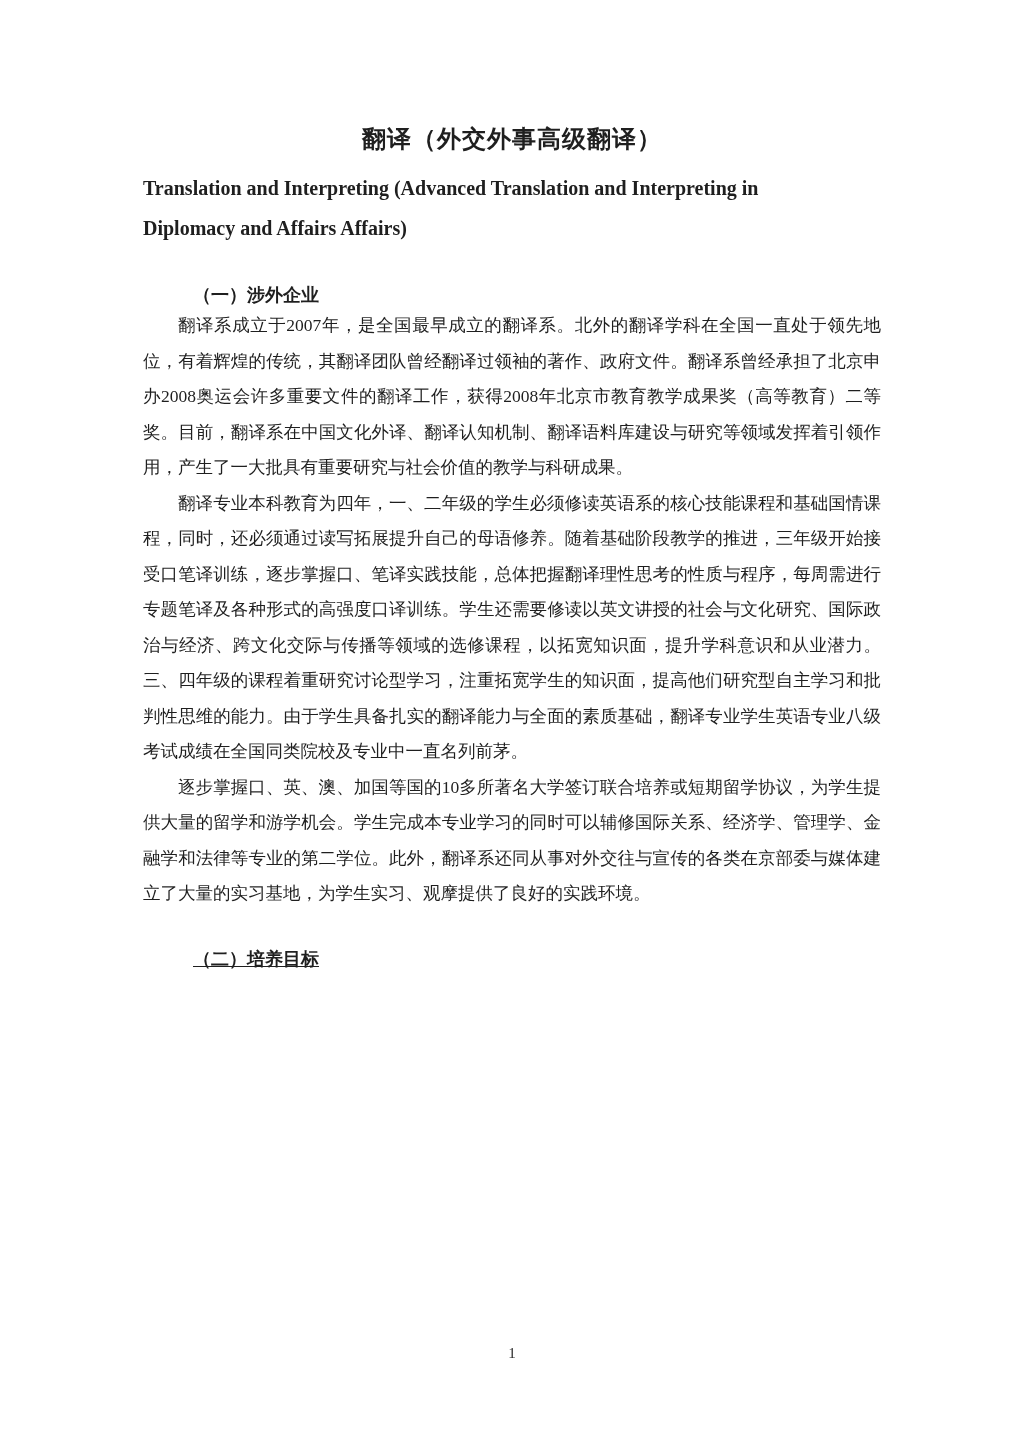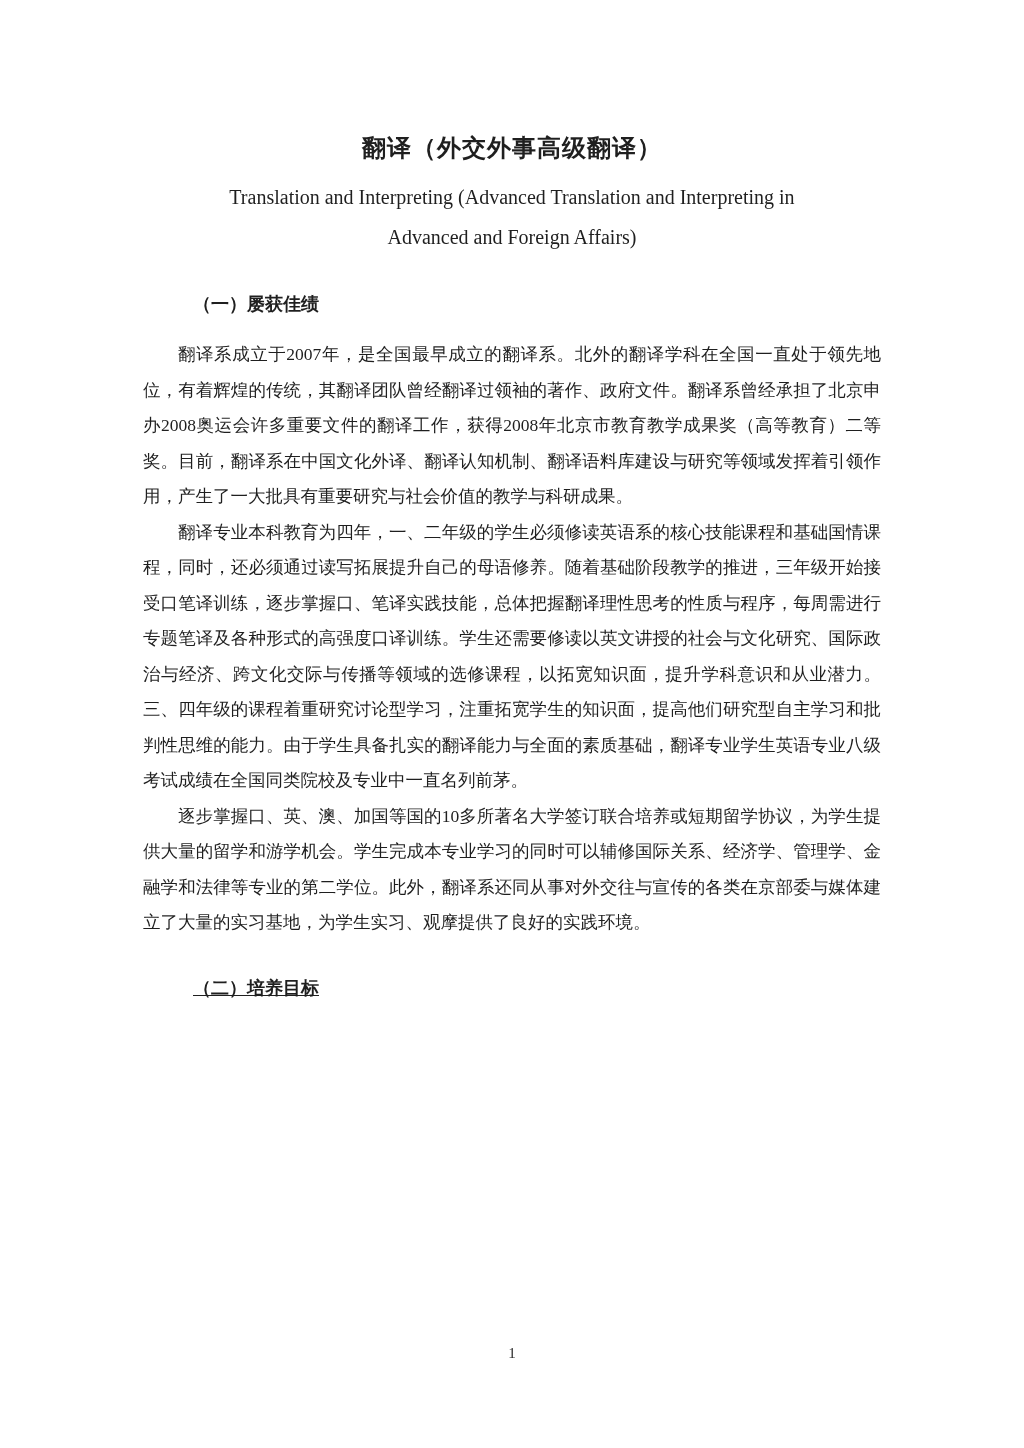"翻译（外交外事高级翻译）" .content { top: 13px -> 4px }
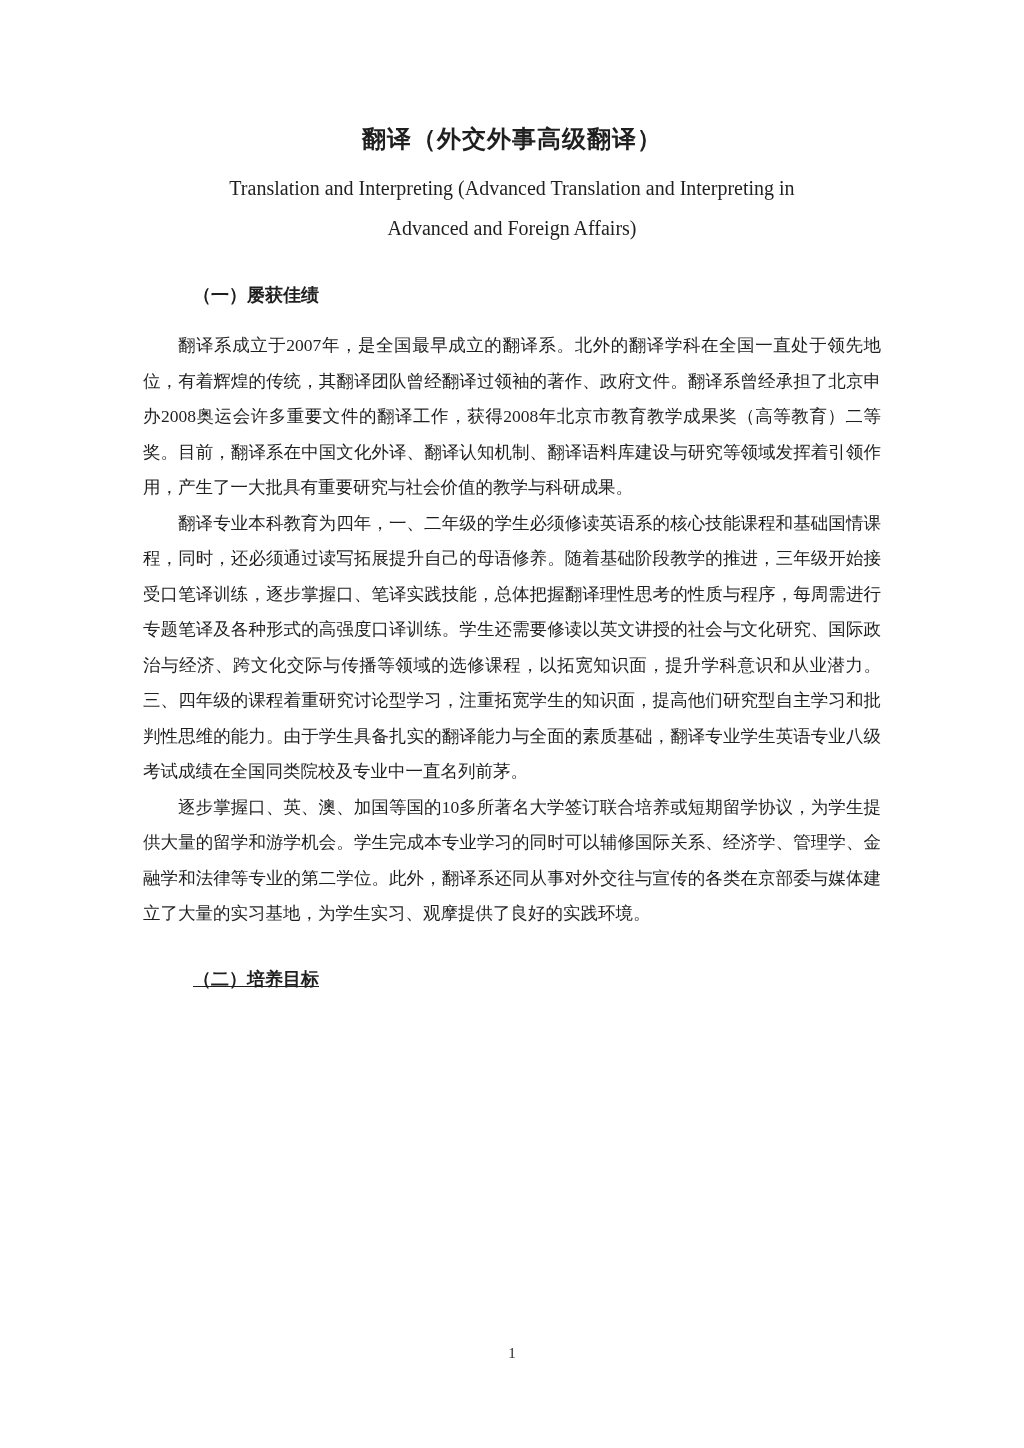"Translation and Interpreting (Advanced" .title-en { font-weight: normal -> bold; text-align: center -> left }
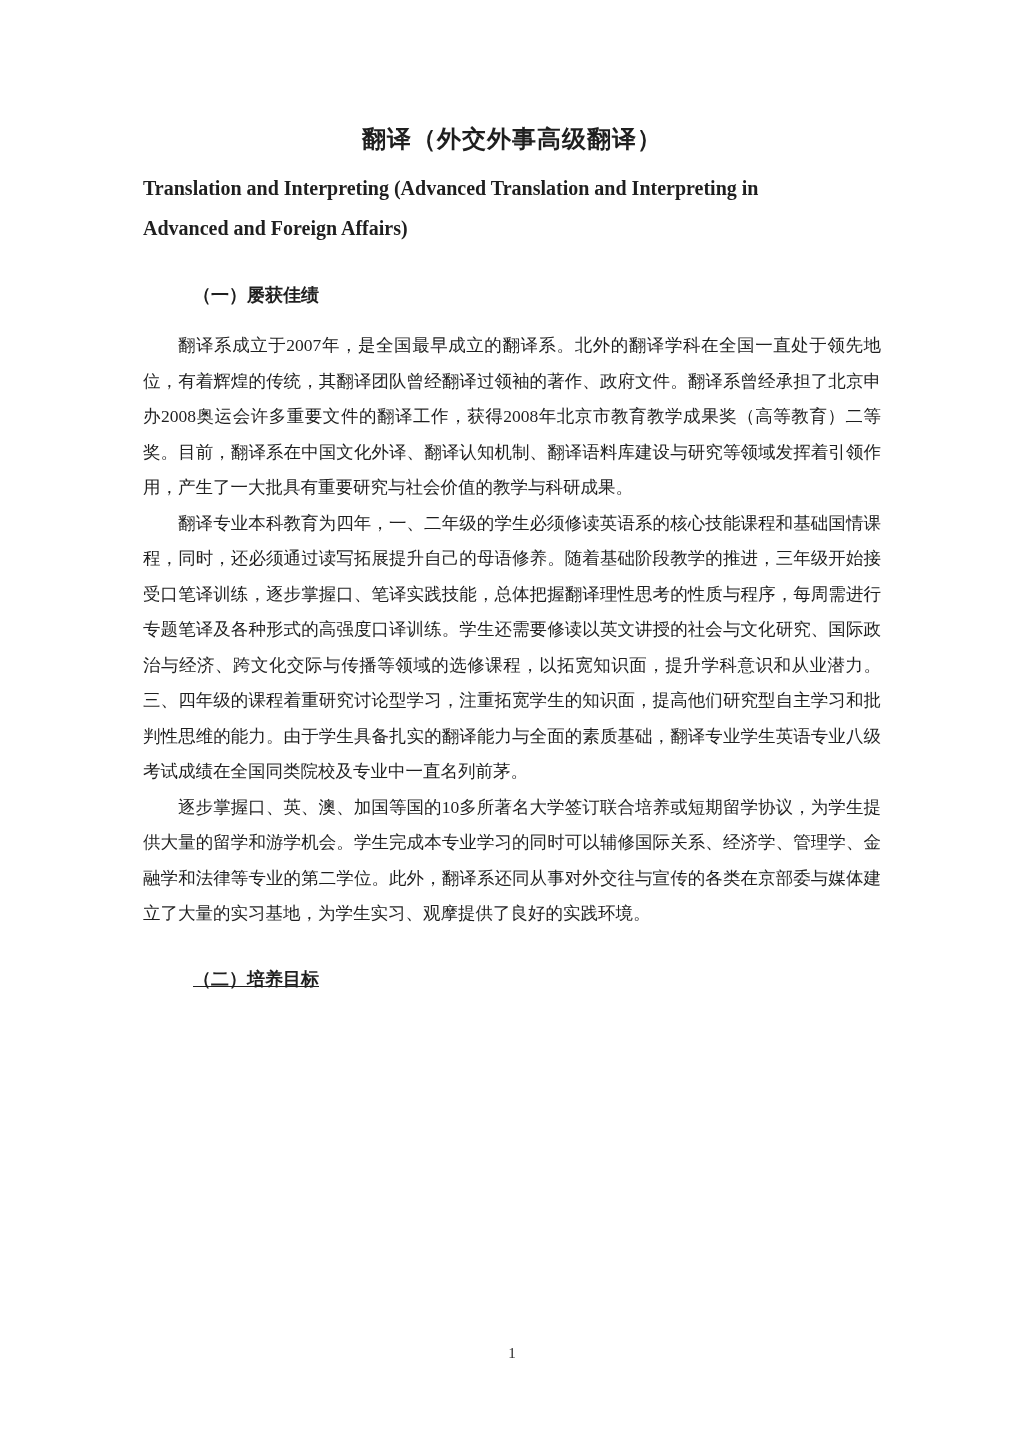"Advanced and Foreign Affairs)" span.en-line { text: Advanced and Foreign -> Diplomacy and Affairs }
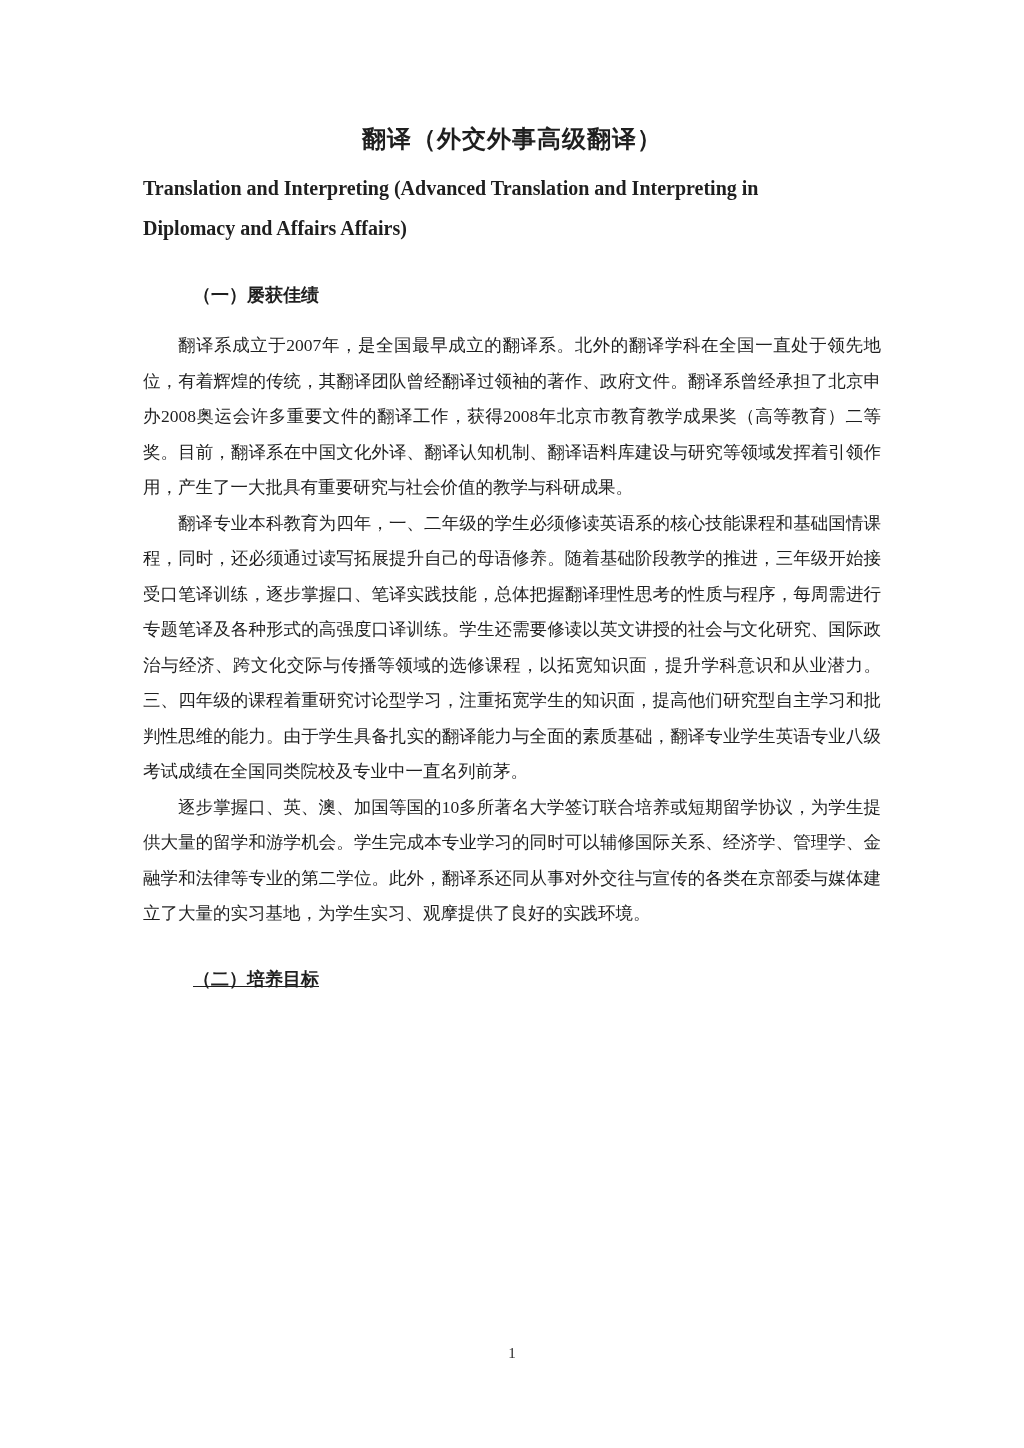"（一）屡获佳绩" h3.section-heading { text: 屡获佳绩 -> 涉外企业 }
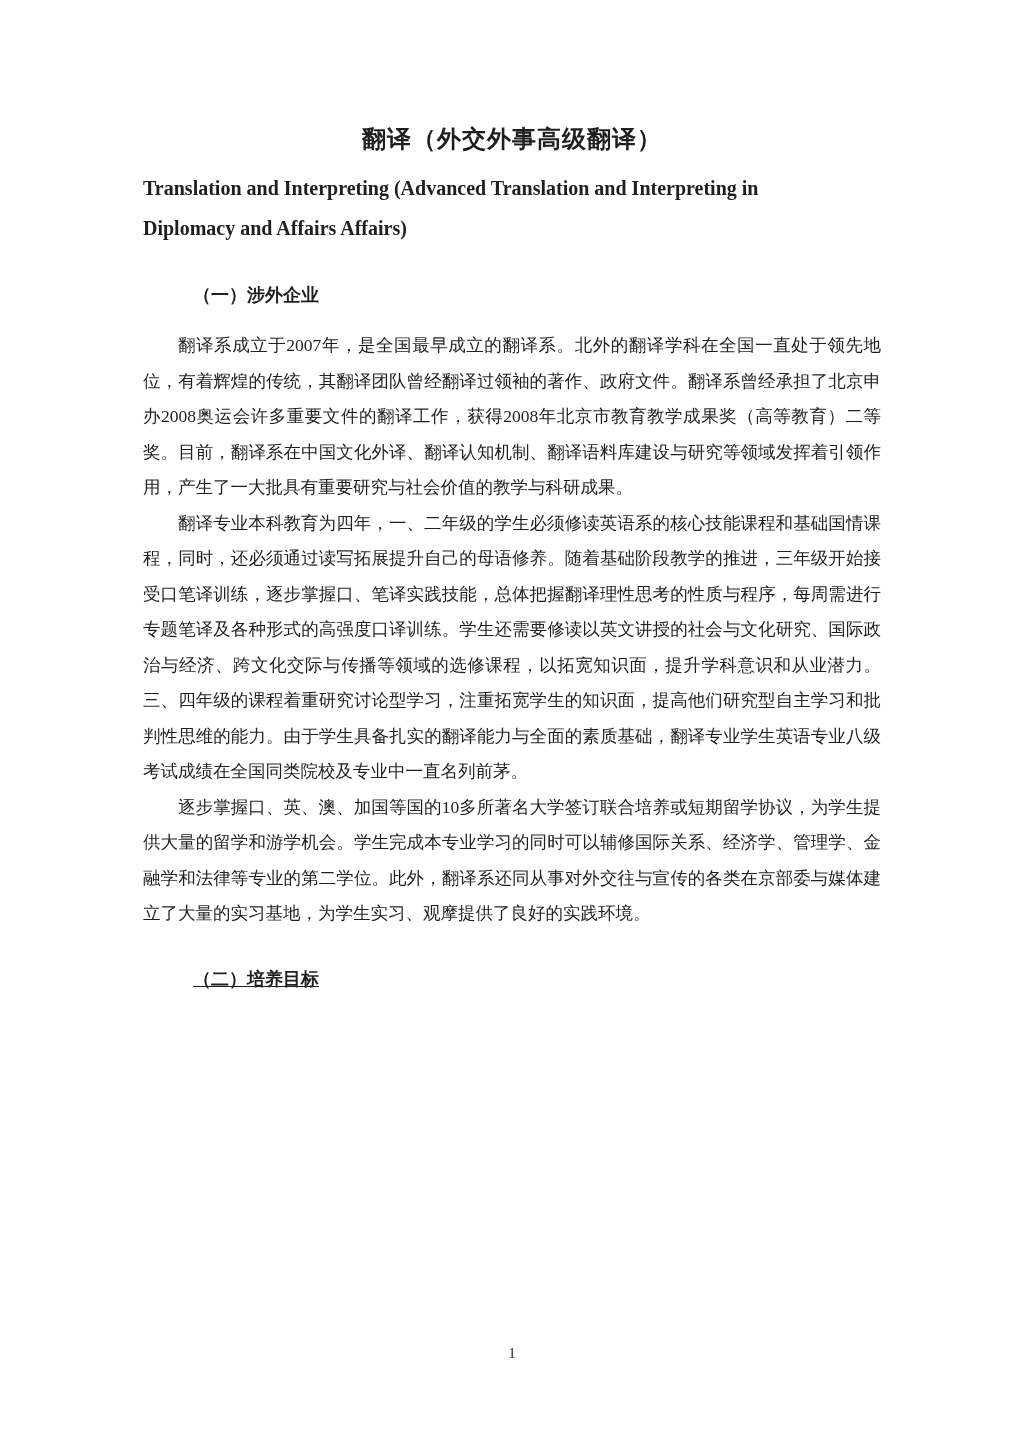"翻译系成立于2007年，是全国最早成立的翻译系。北外的翻译学科在全国一直处于领先" .body-para.first { margin-top: 20px -> none }
